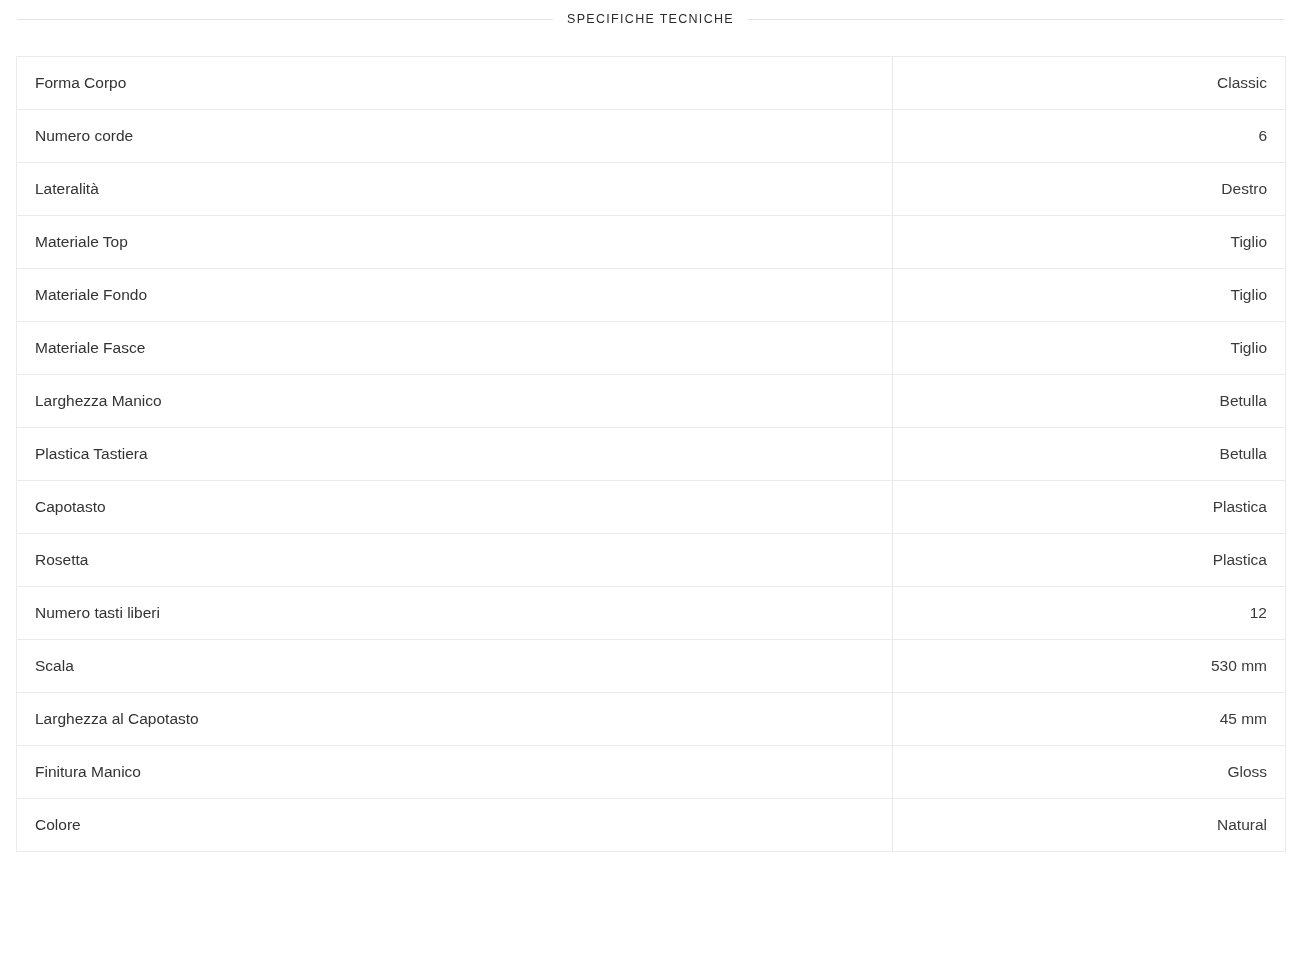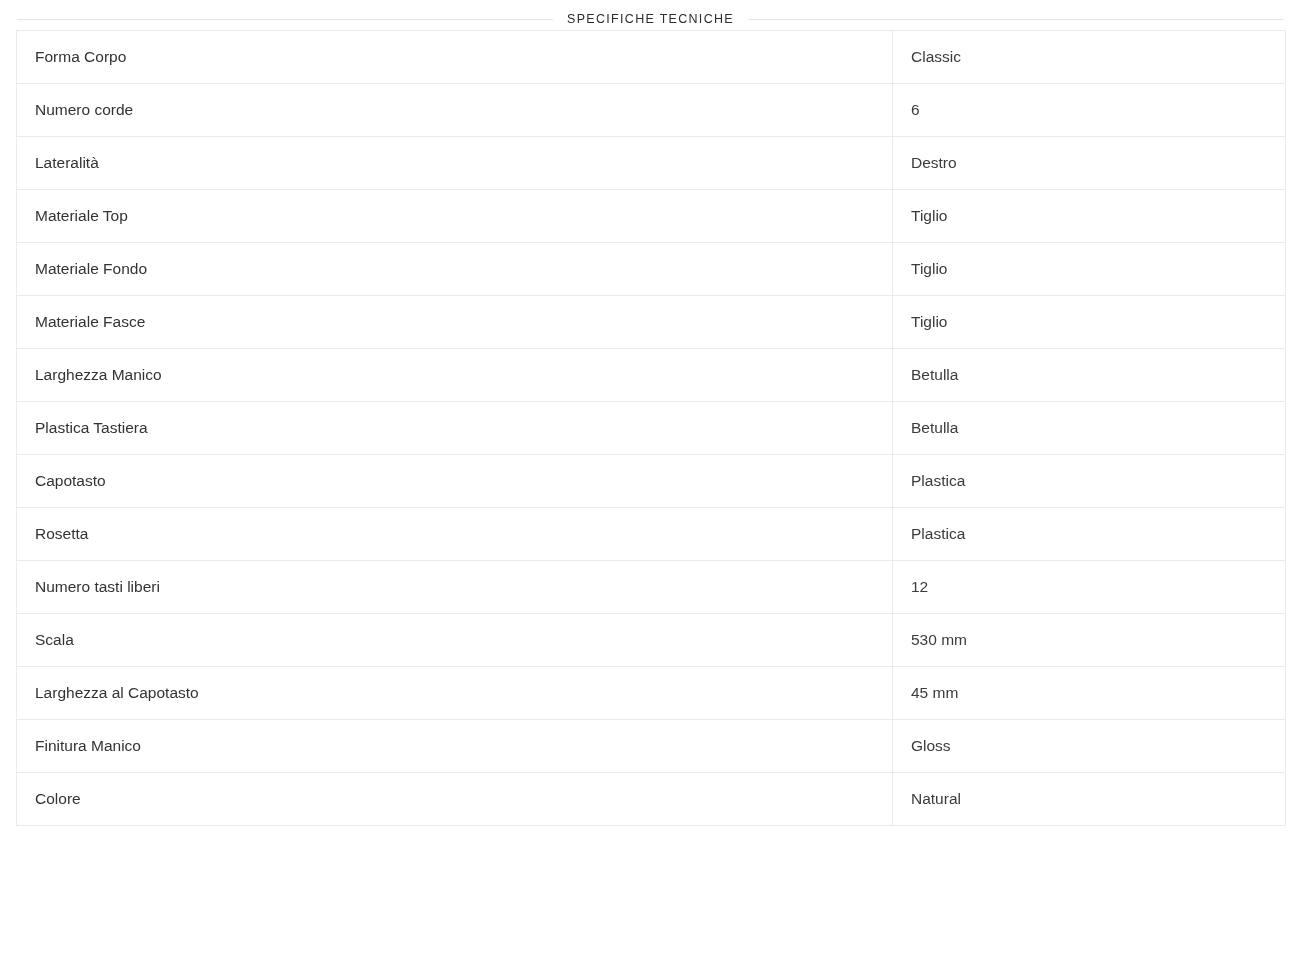"Forma Corpo" .spec-table-wrap { margin-top: none -> 26px }
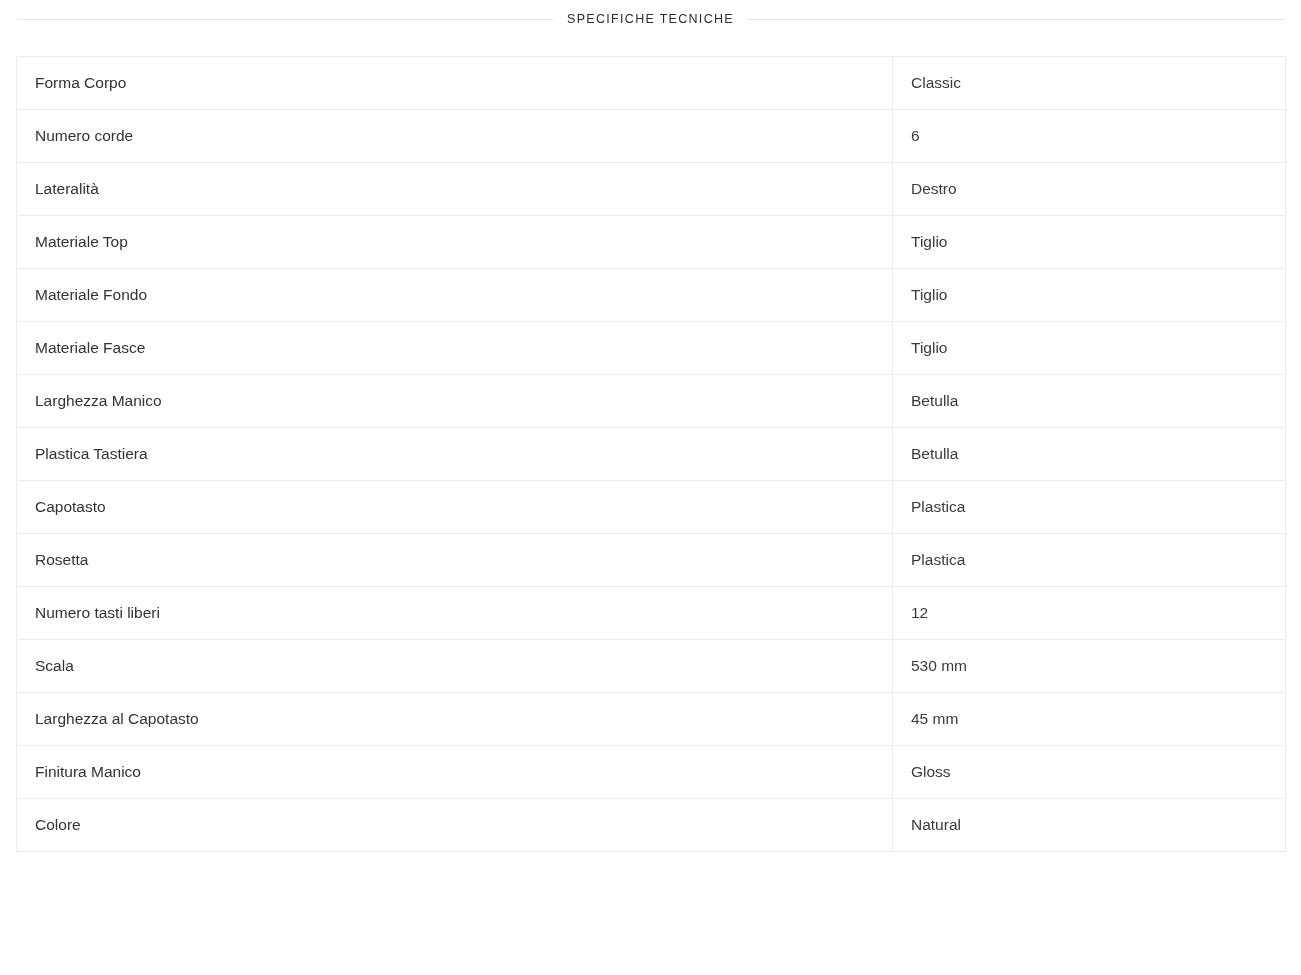"Classic" table.spec-table td.value { text-align: none -> right }
